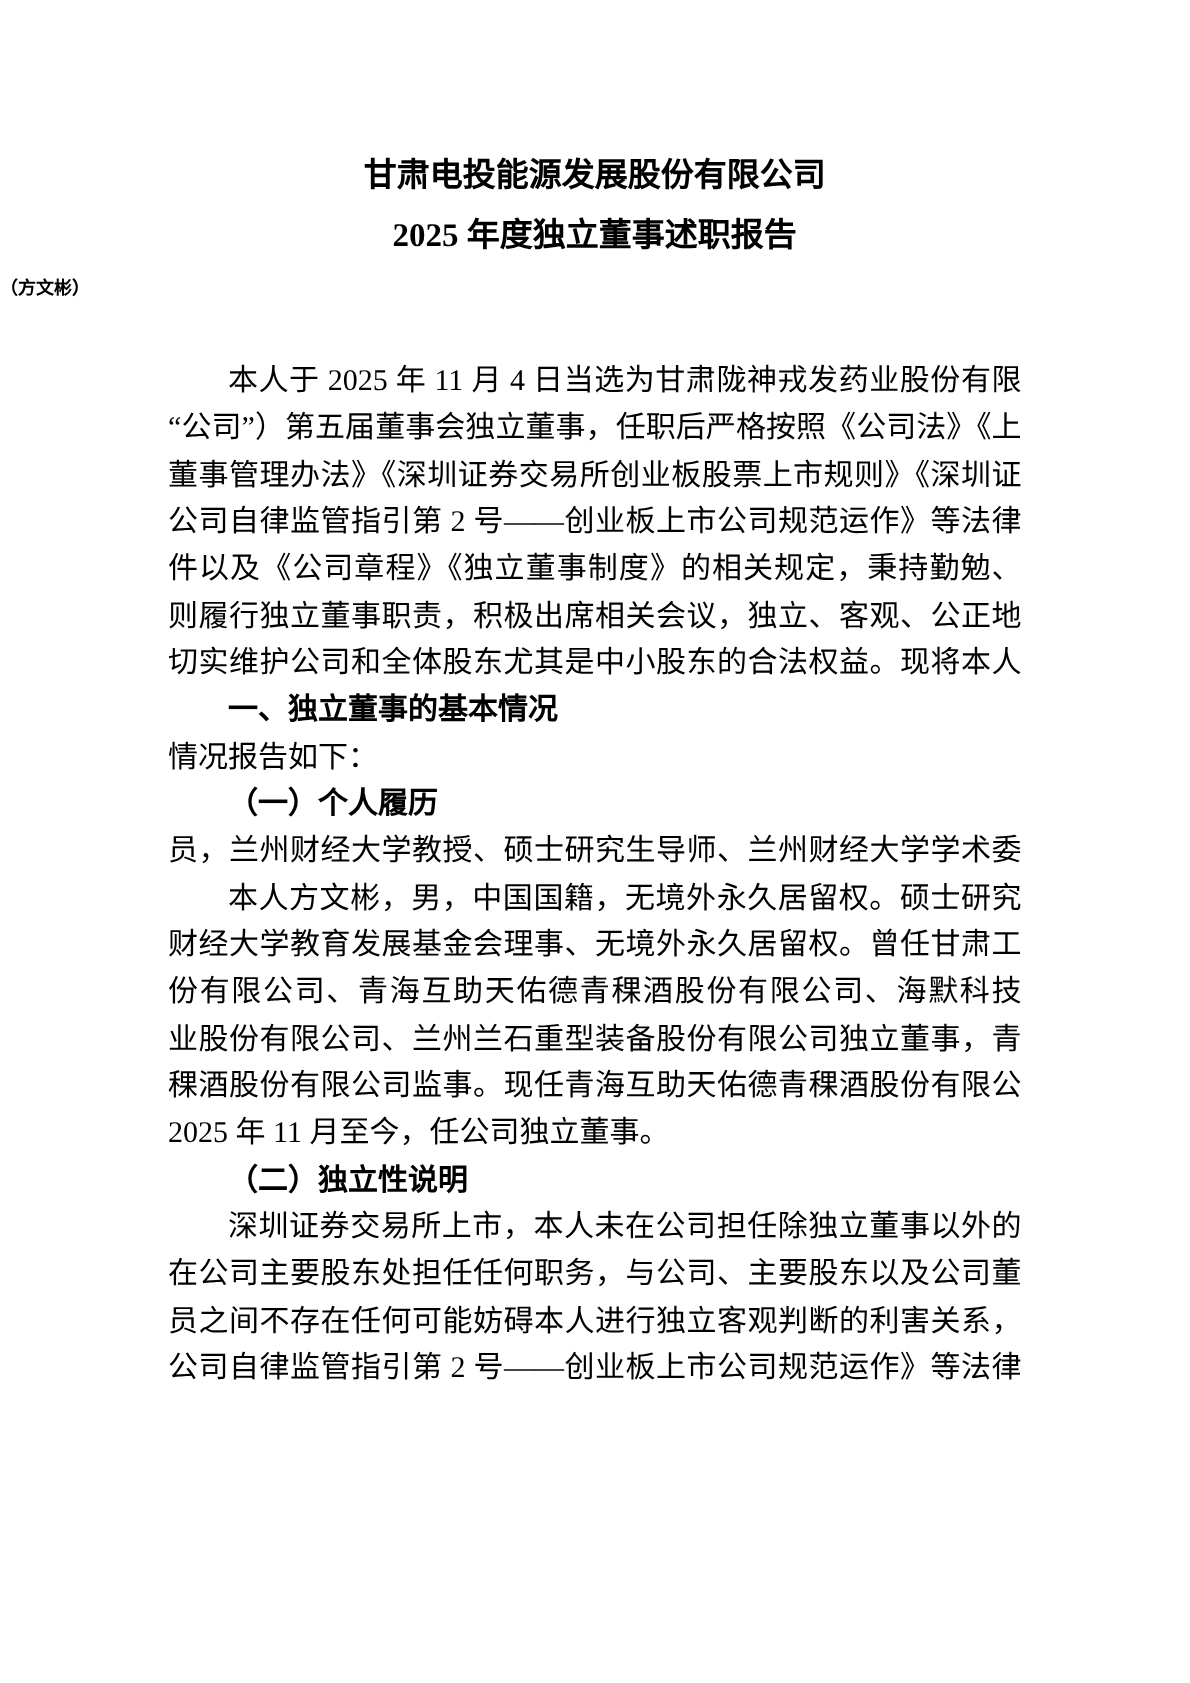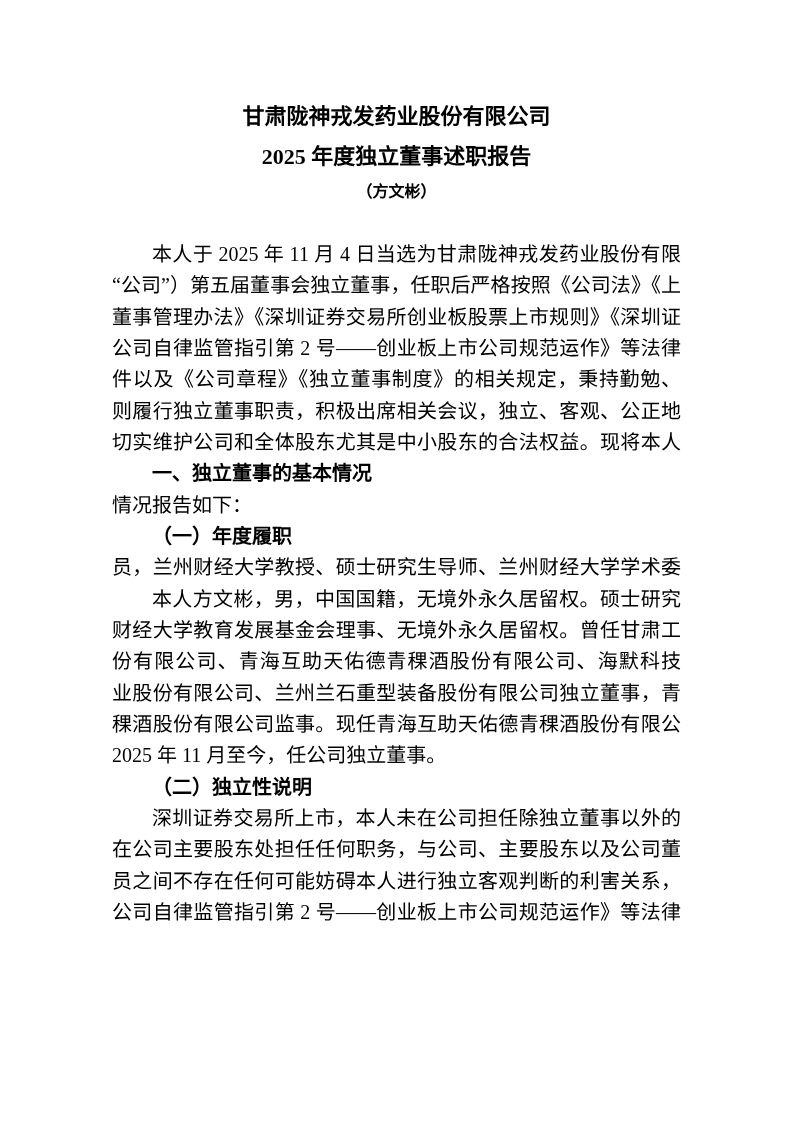"甘肃陇神戎发药业股份有限公司" div.title-line { text: 陇神戎发药业 -> 电投能源发展 }
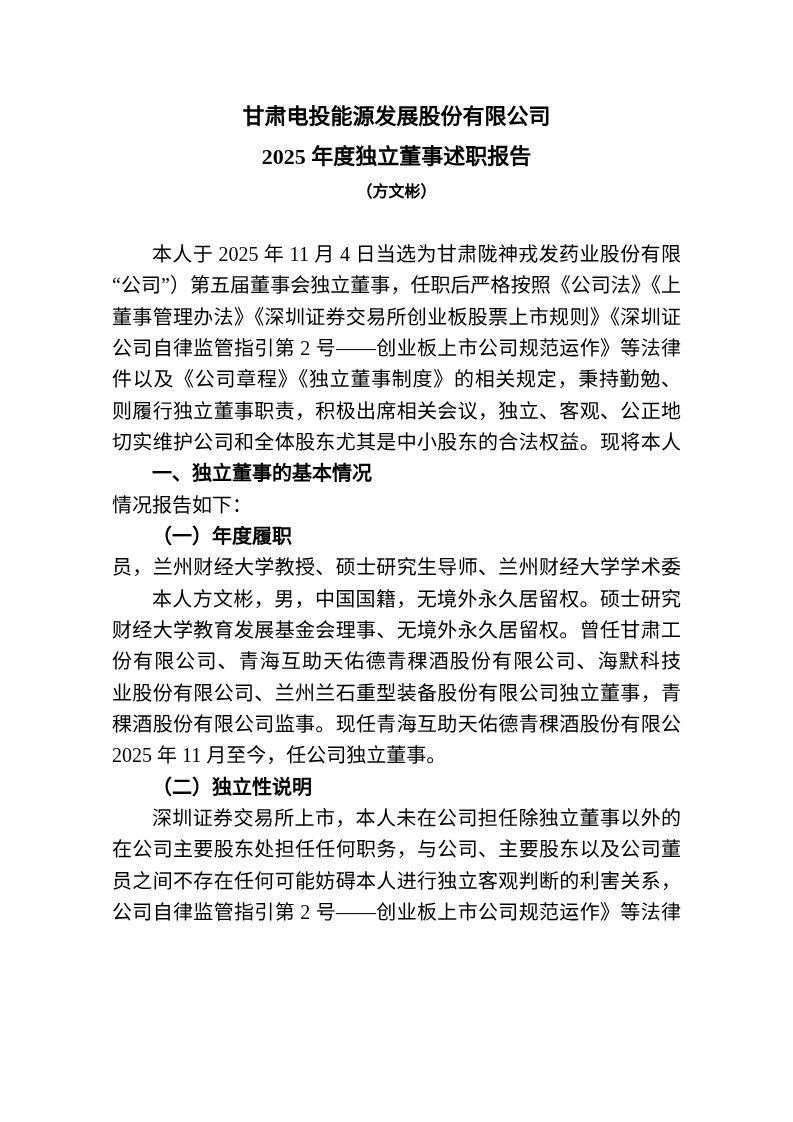"（方文彬）" .subtitle { font-size: 16px -> 12px; text-align: center -> none }
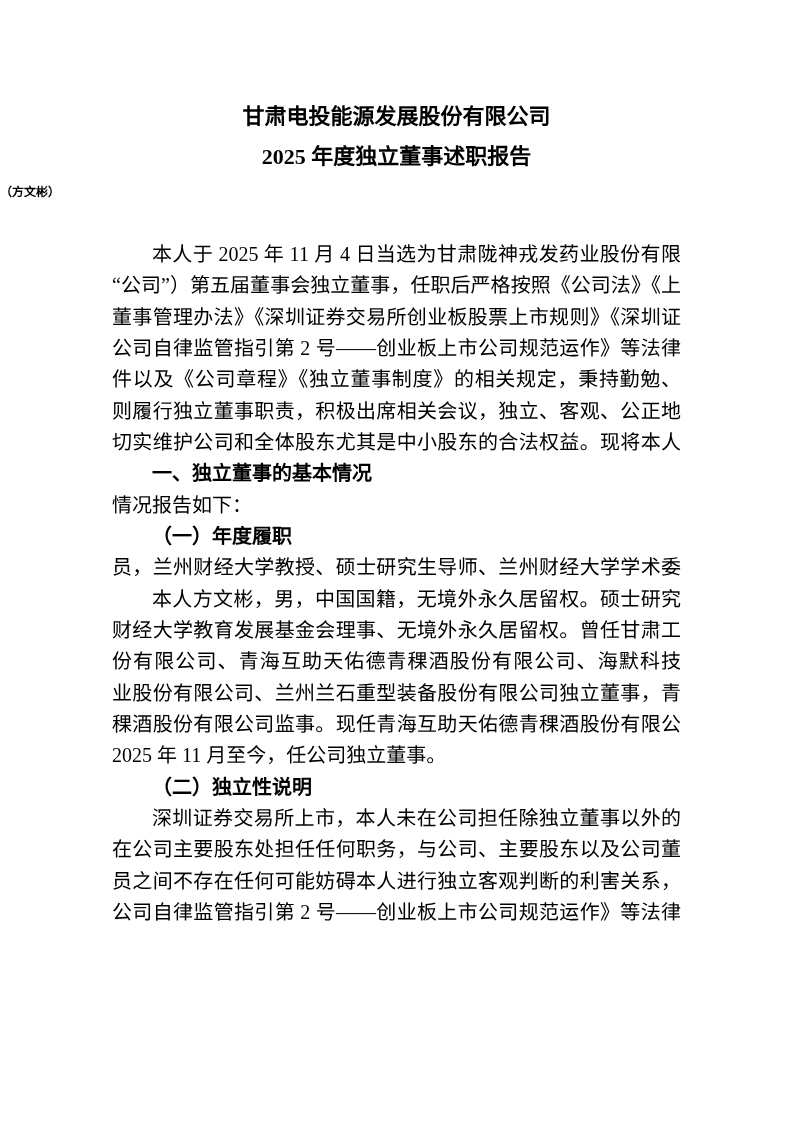"（一）年度履职" div.line { text: 年度履职 -> 个人履历 }
